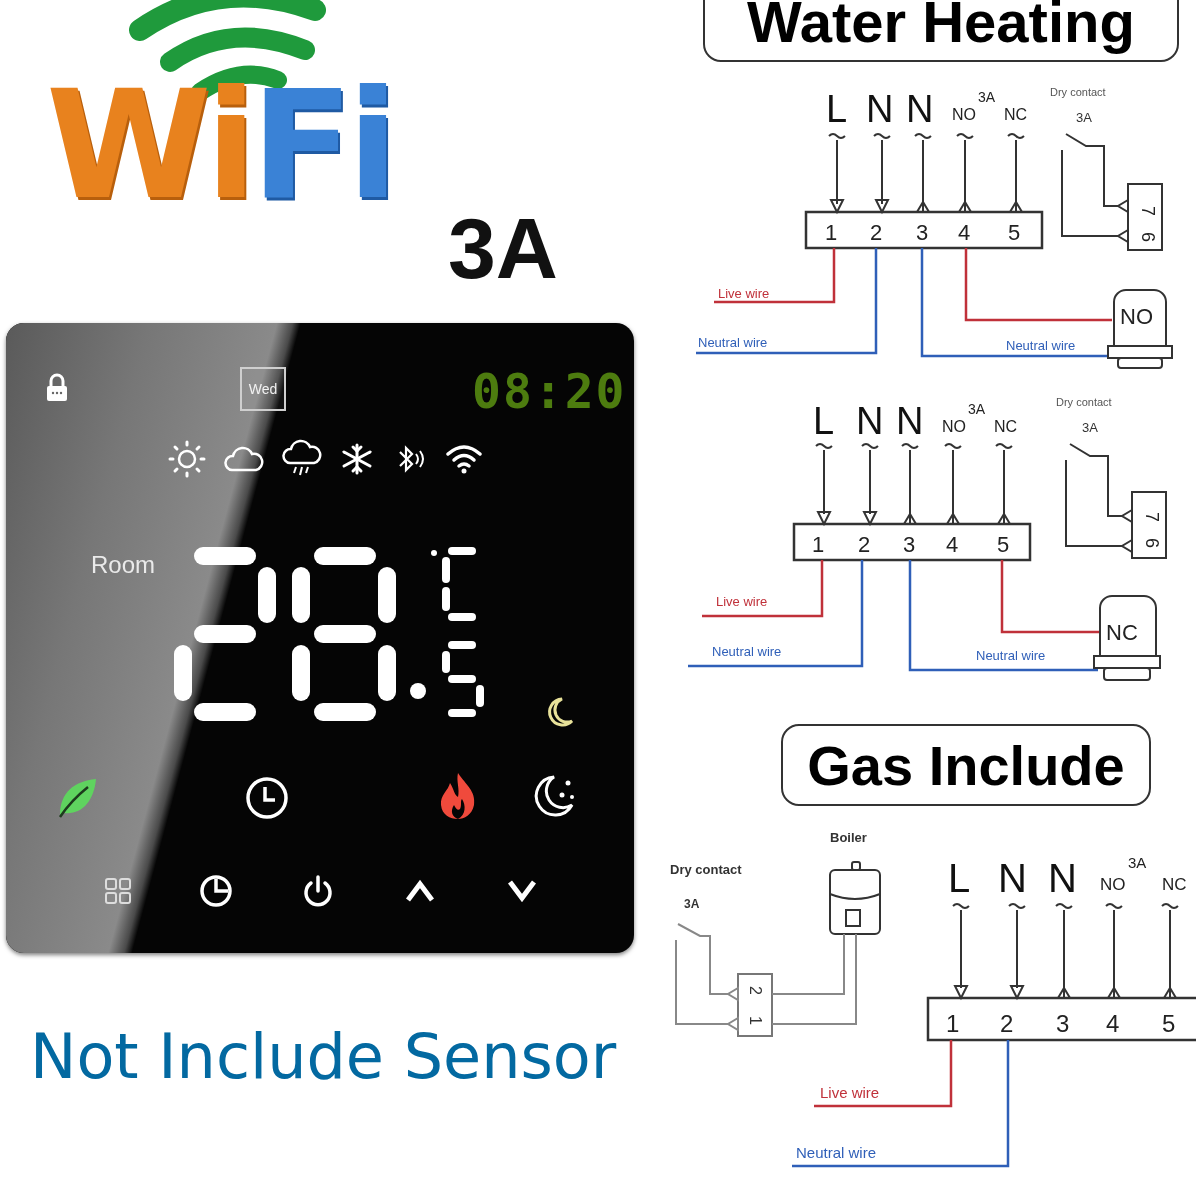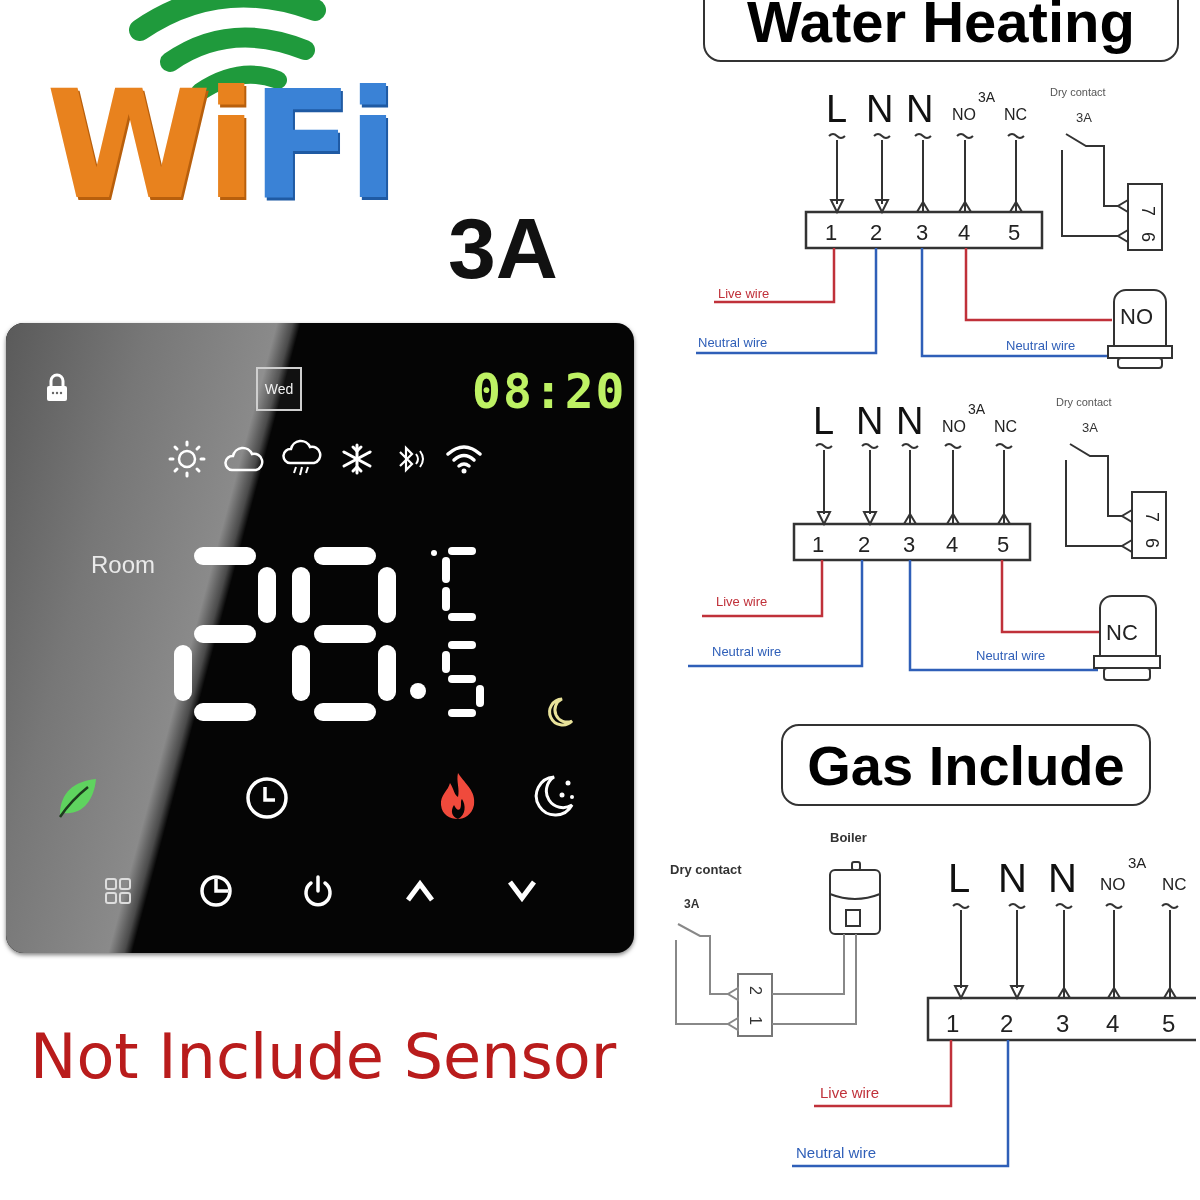"Wed" .day-box { left: 250px -> 234px }
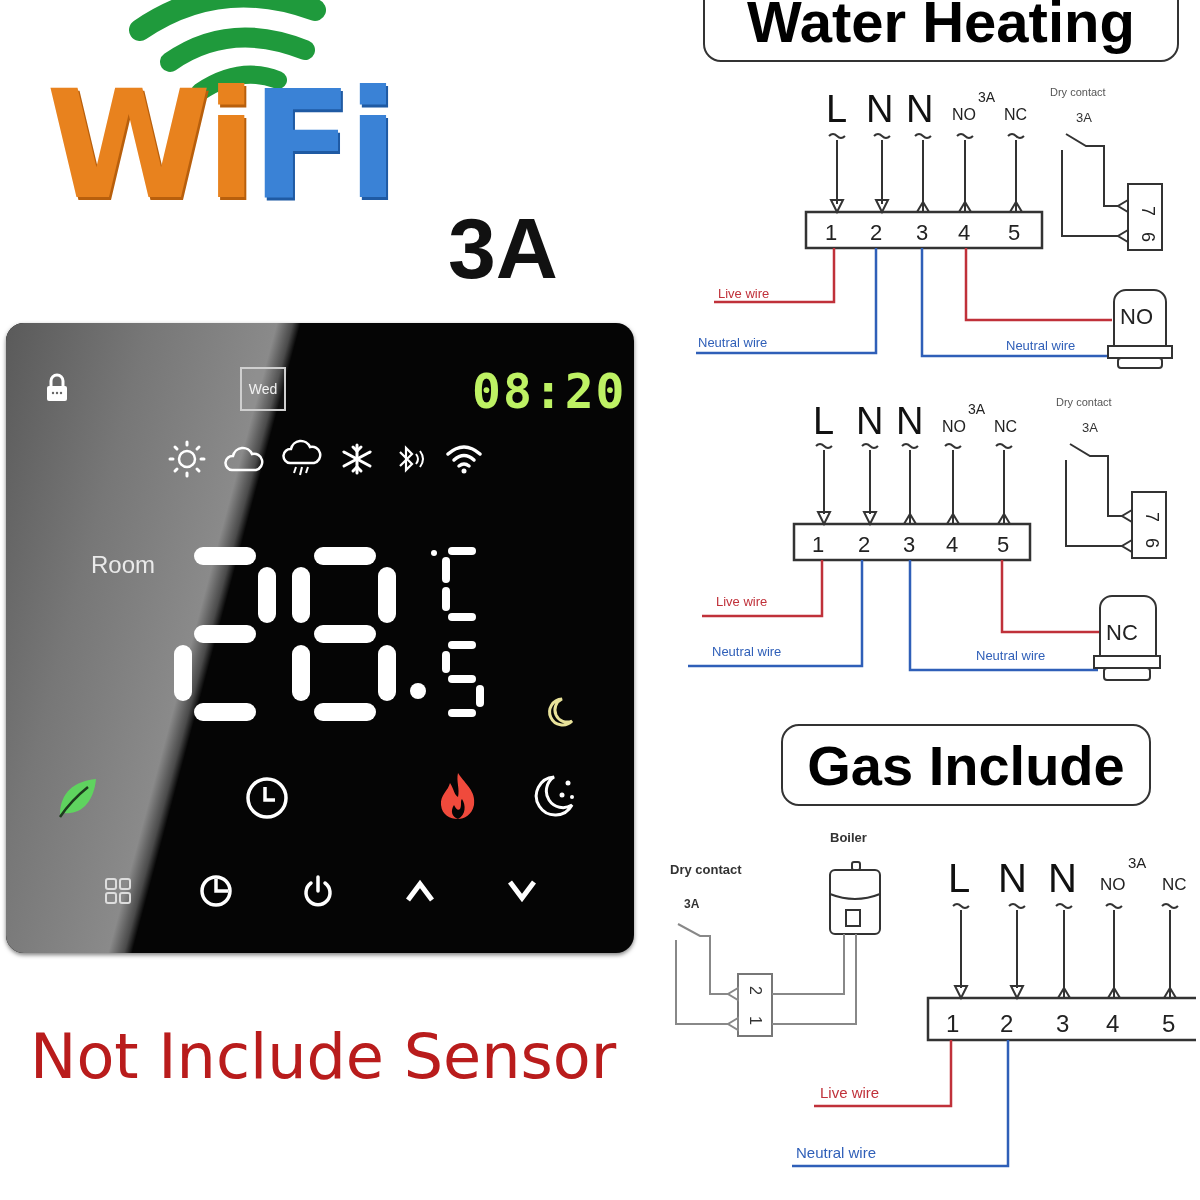"08:20" .clock-digits { color: #bef264 -> #4d7c0f }
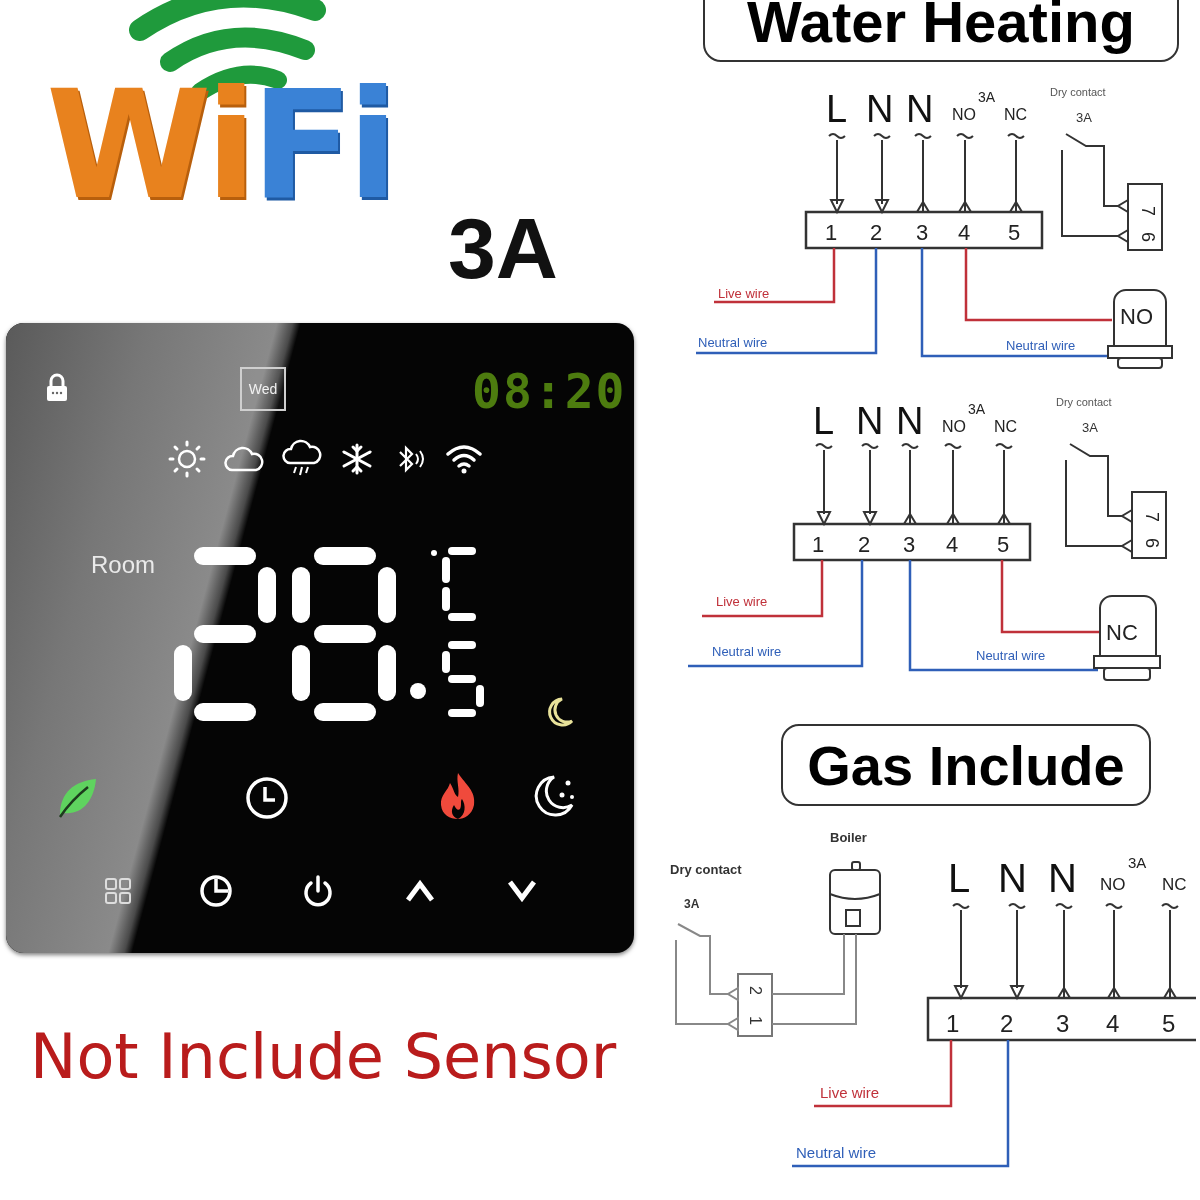"Not Include Sensor" .not-include { color: #b91c1c -> #0369a1 }
